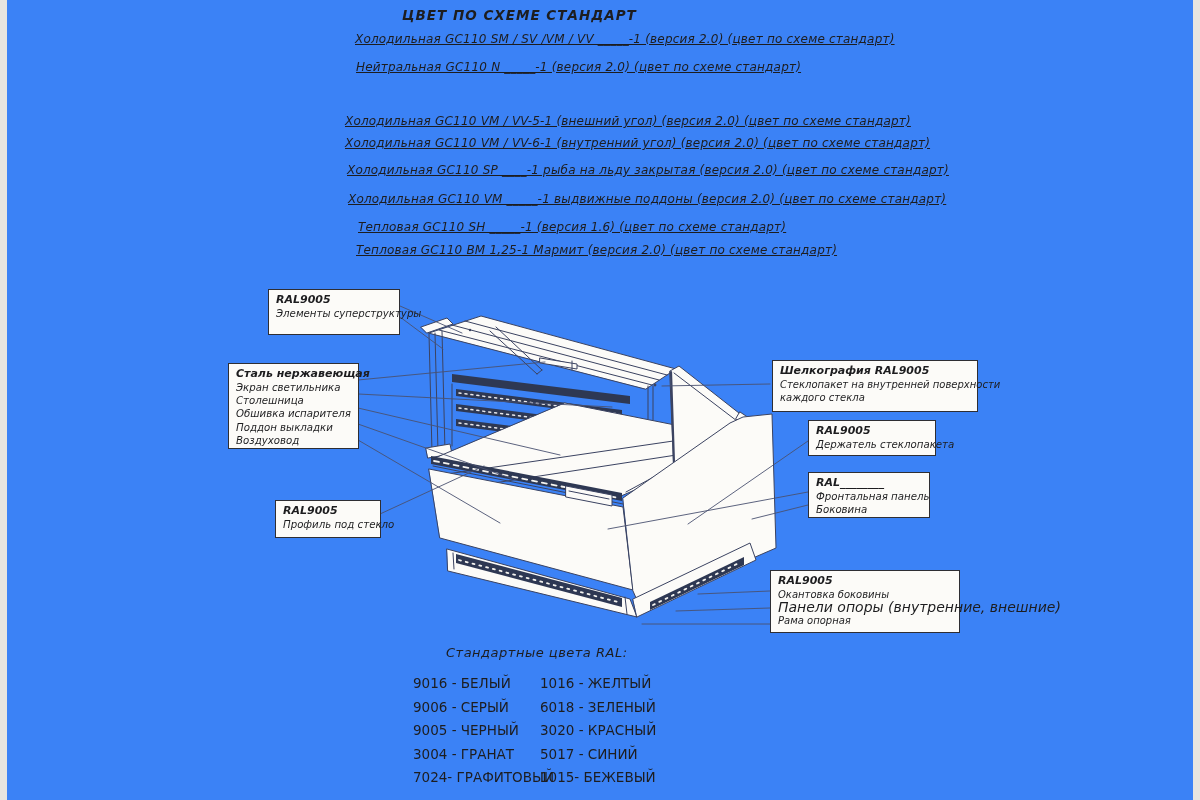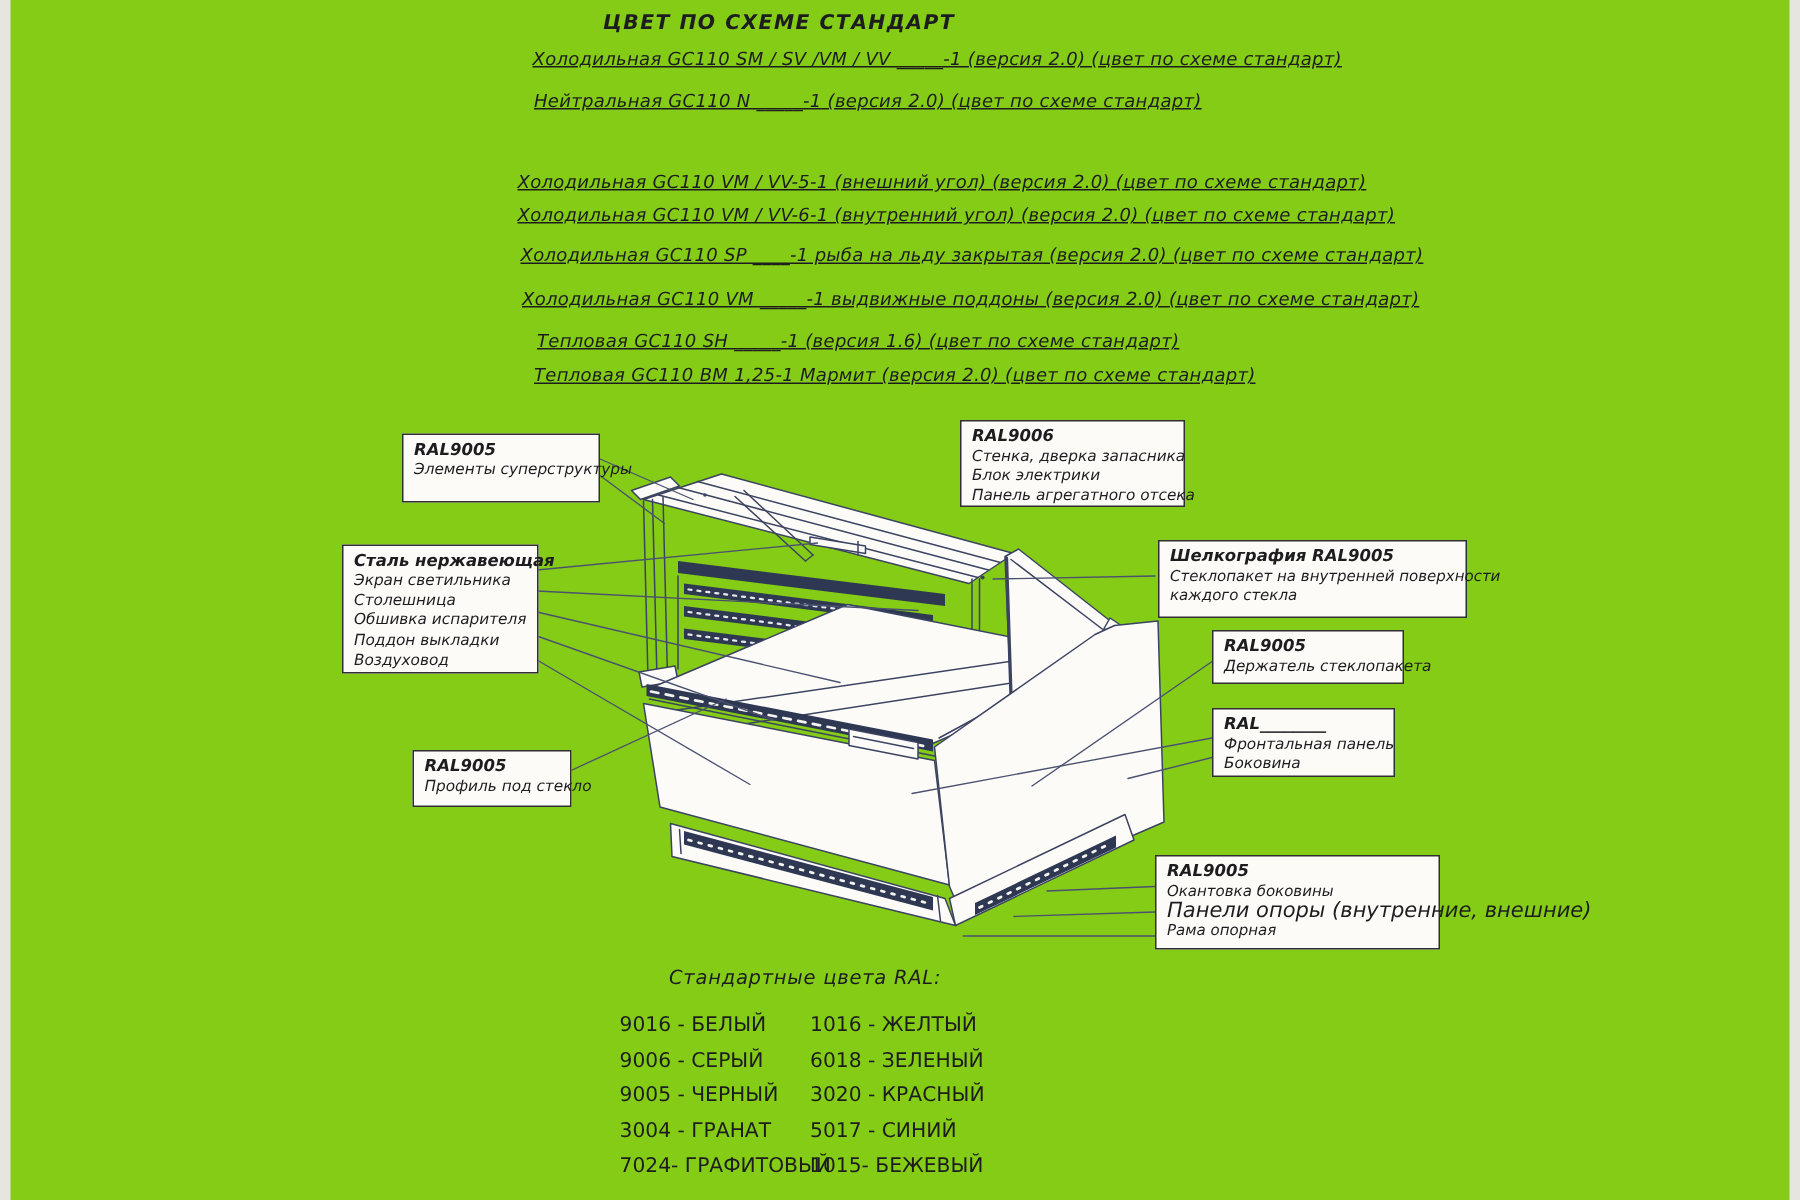"ЦВЕТ ПО СХЕМЕ СТАНДАРТ" .page { background: #84cc16 -> #3b82f6 }
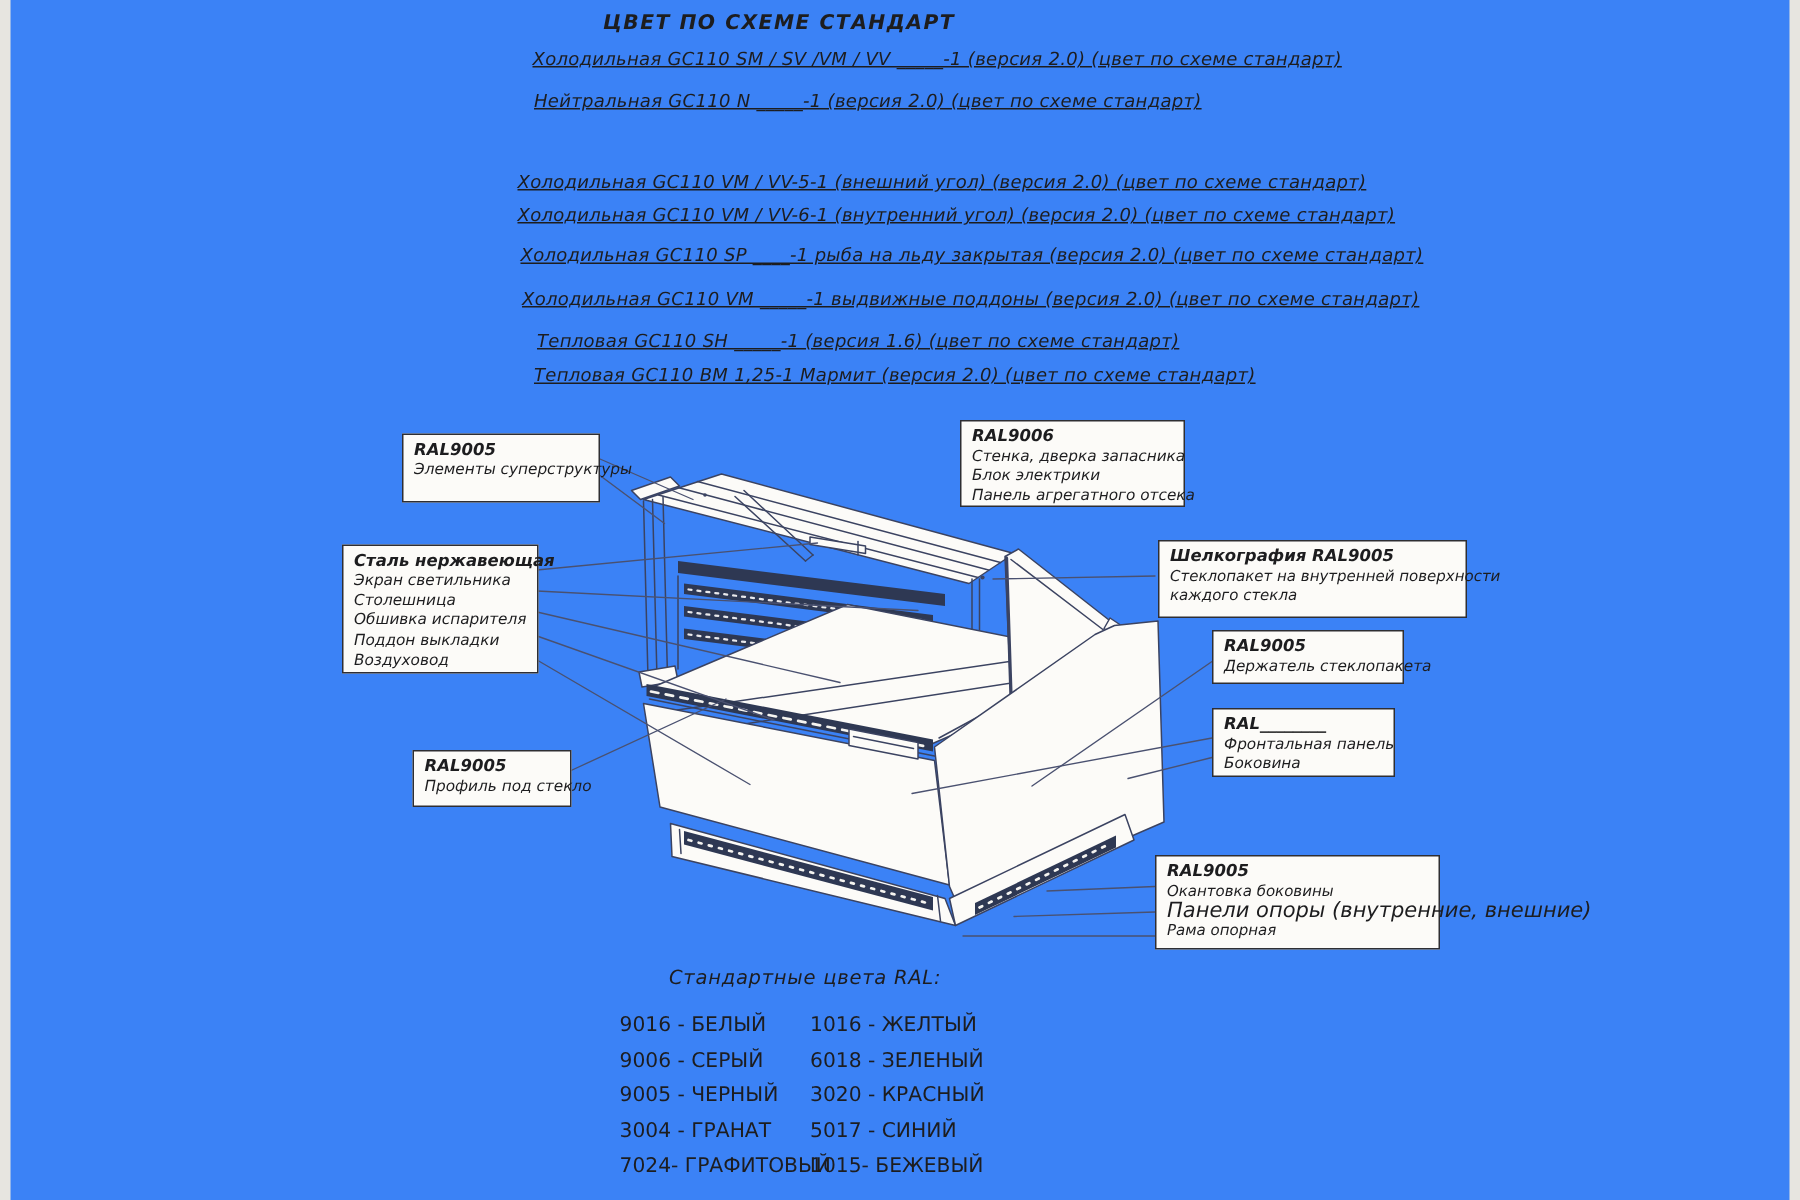"RAL9006" div.callout { html: <div> <div>RAL9006</div> <div>Стенка, дверка запасника</div> <div>Блок электрики</div> <div>Панель агрегатного отсека</div> </div> -> none }
